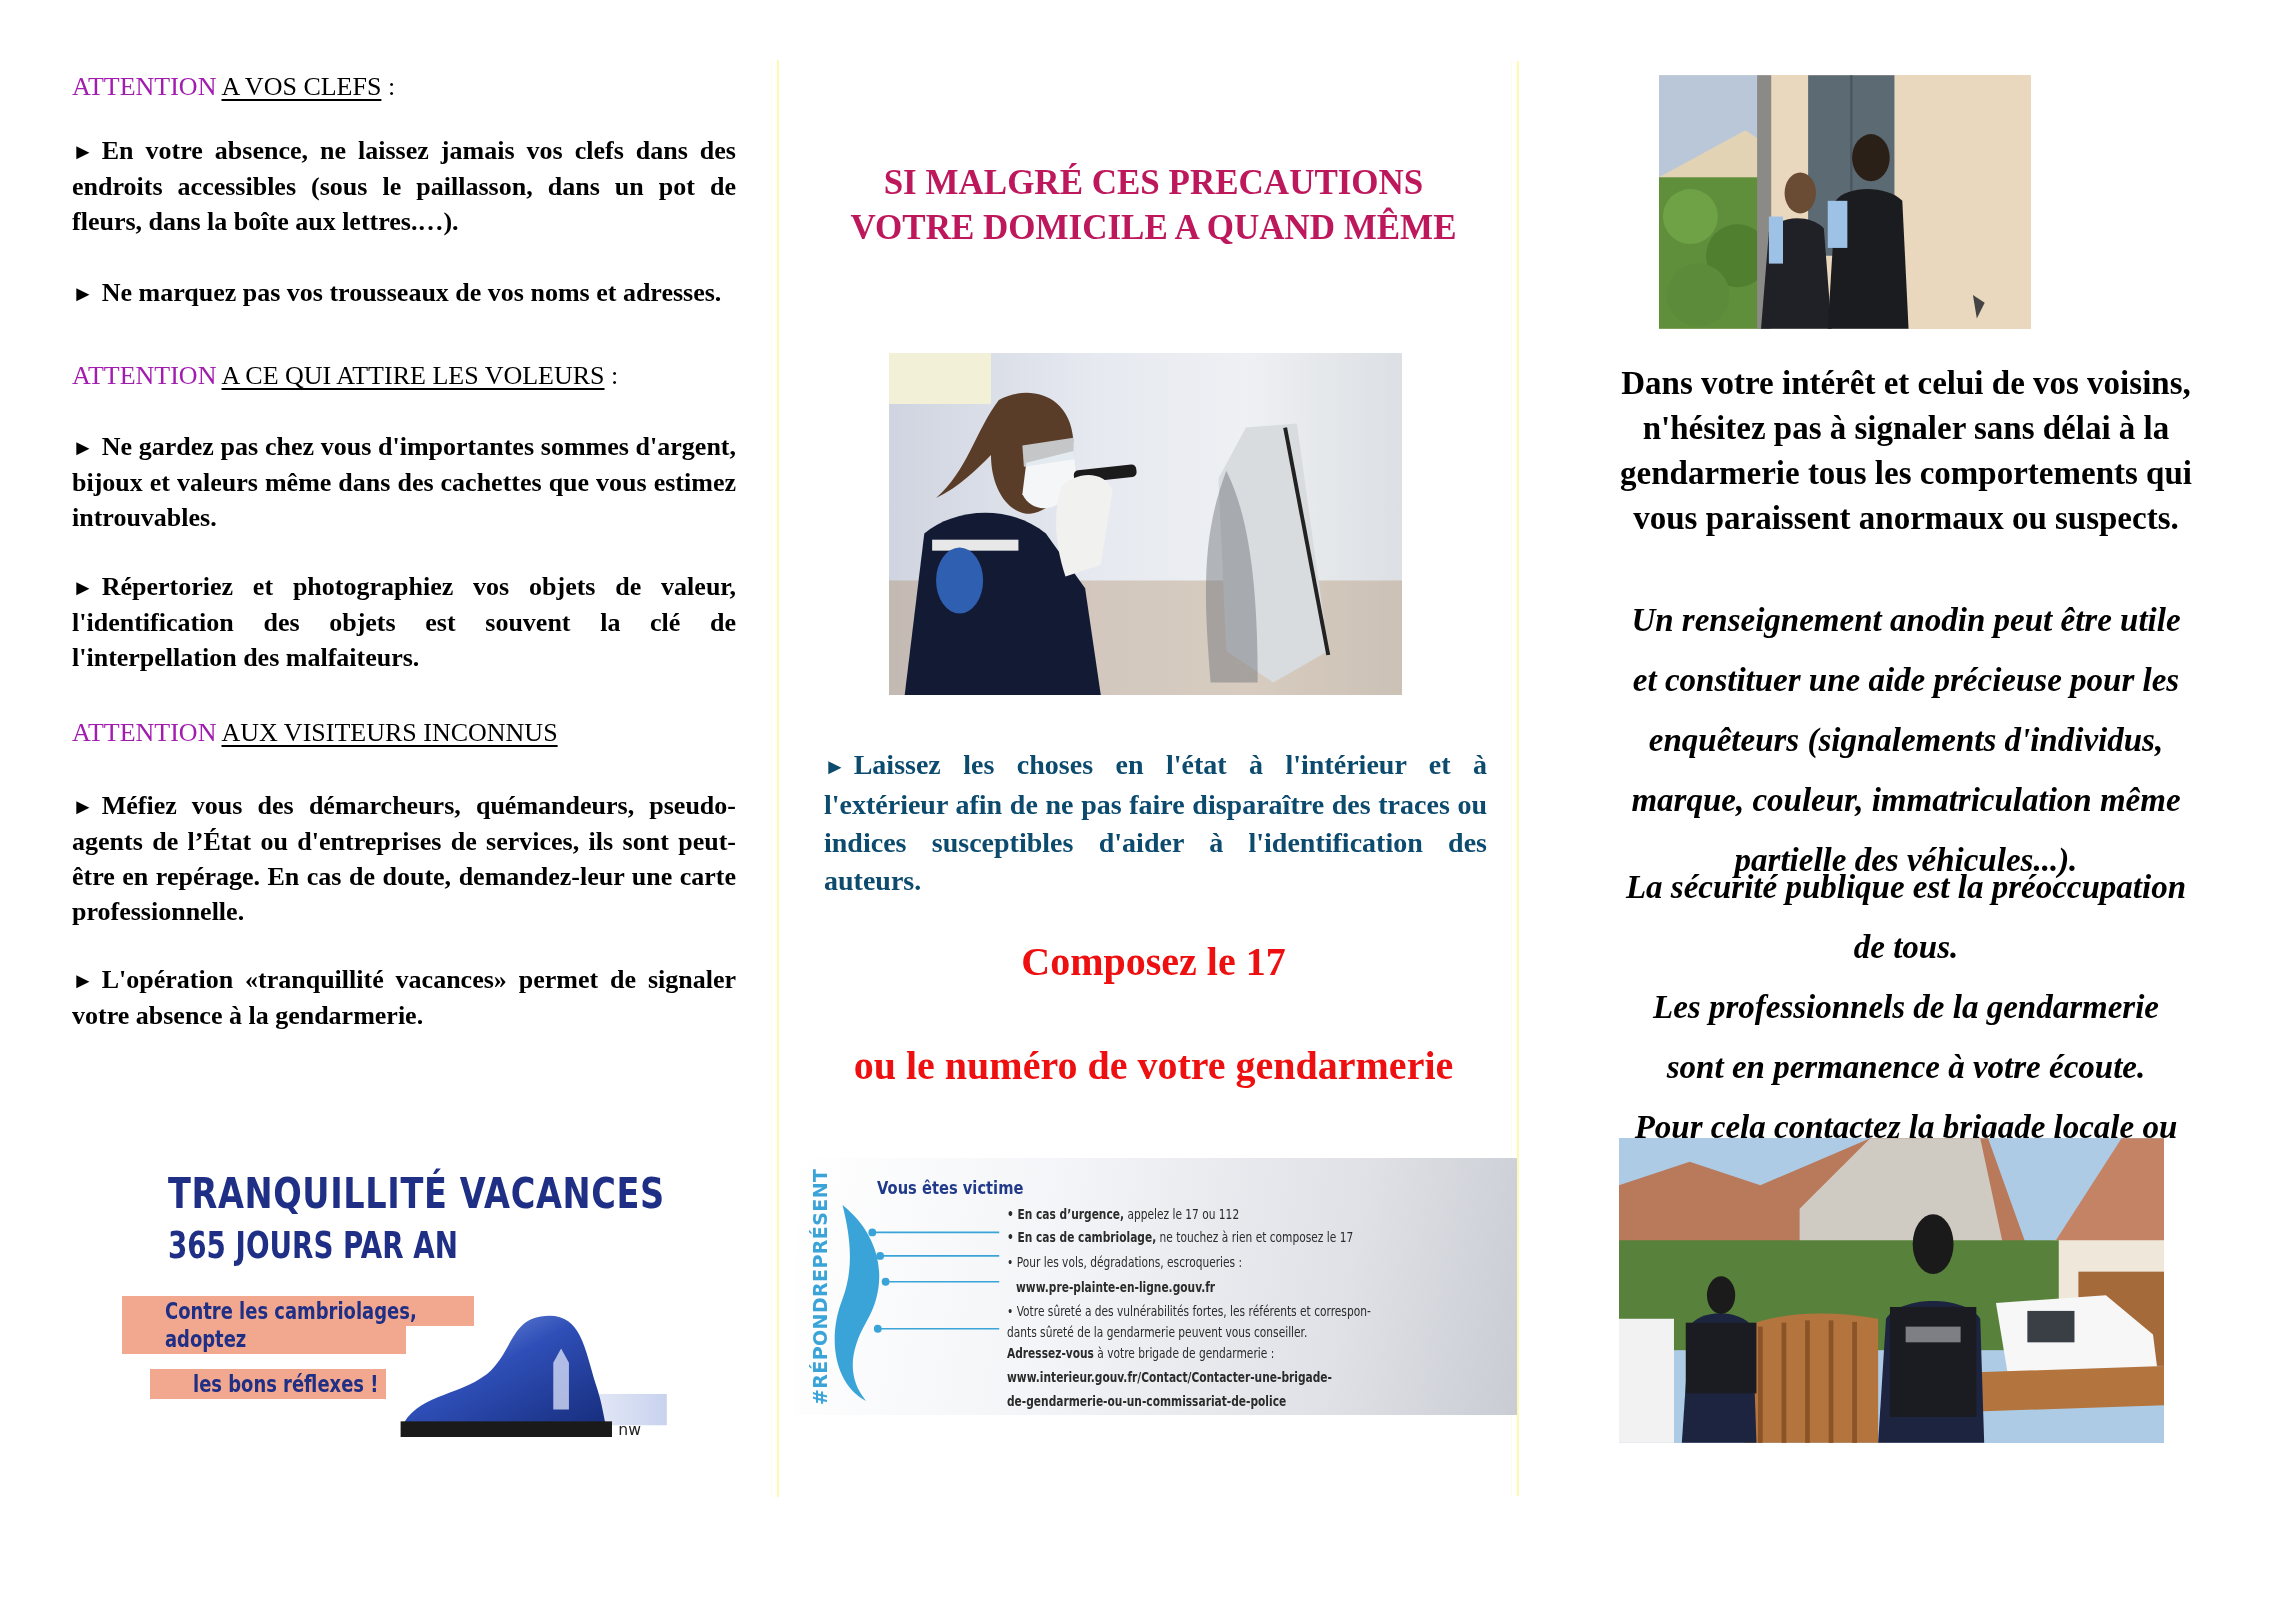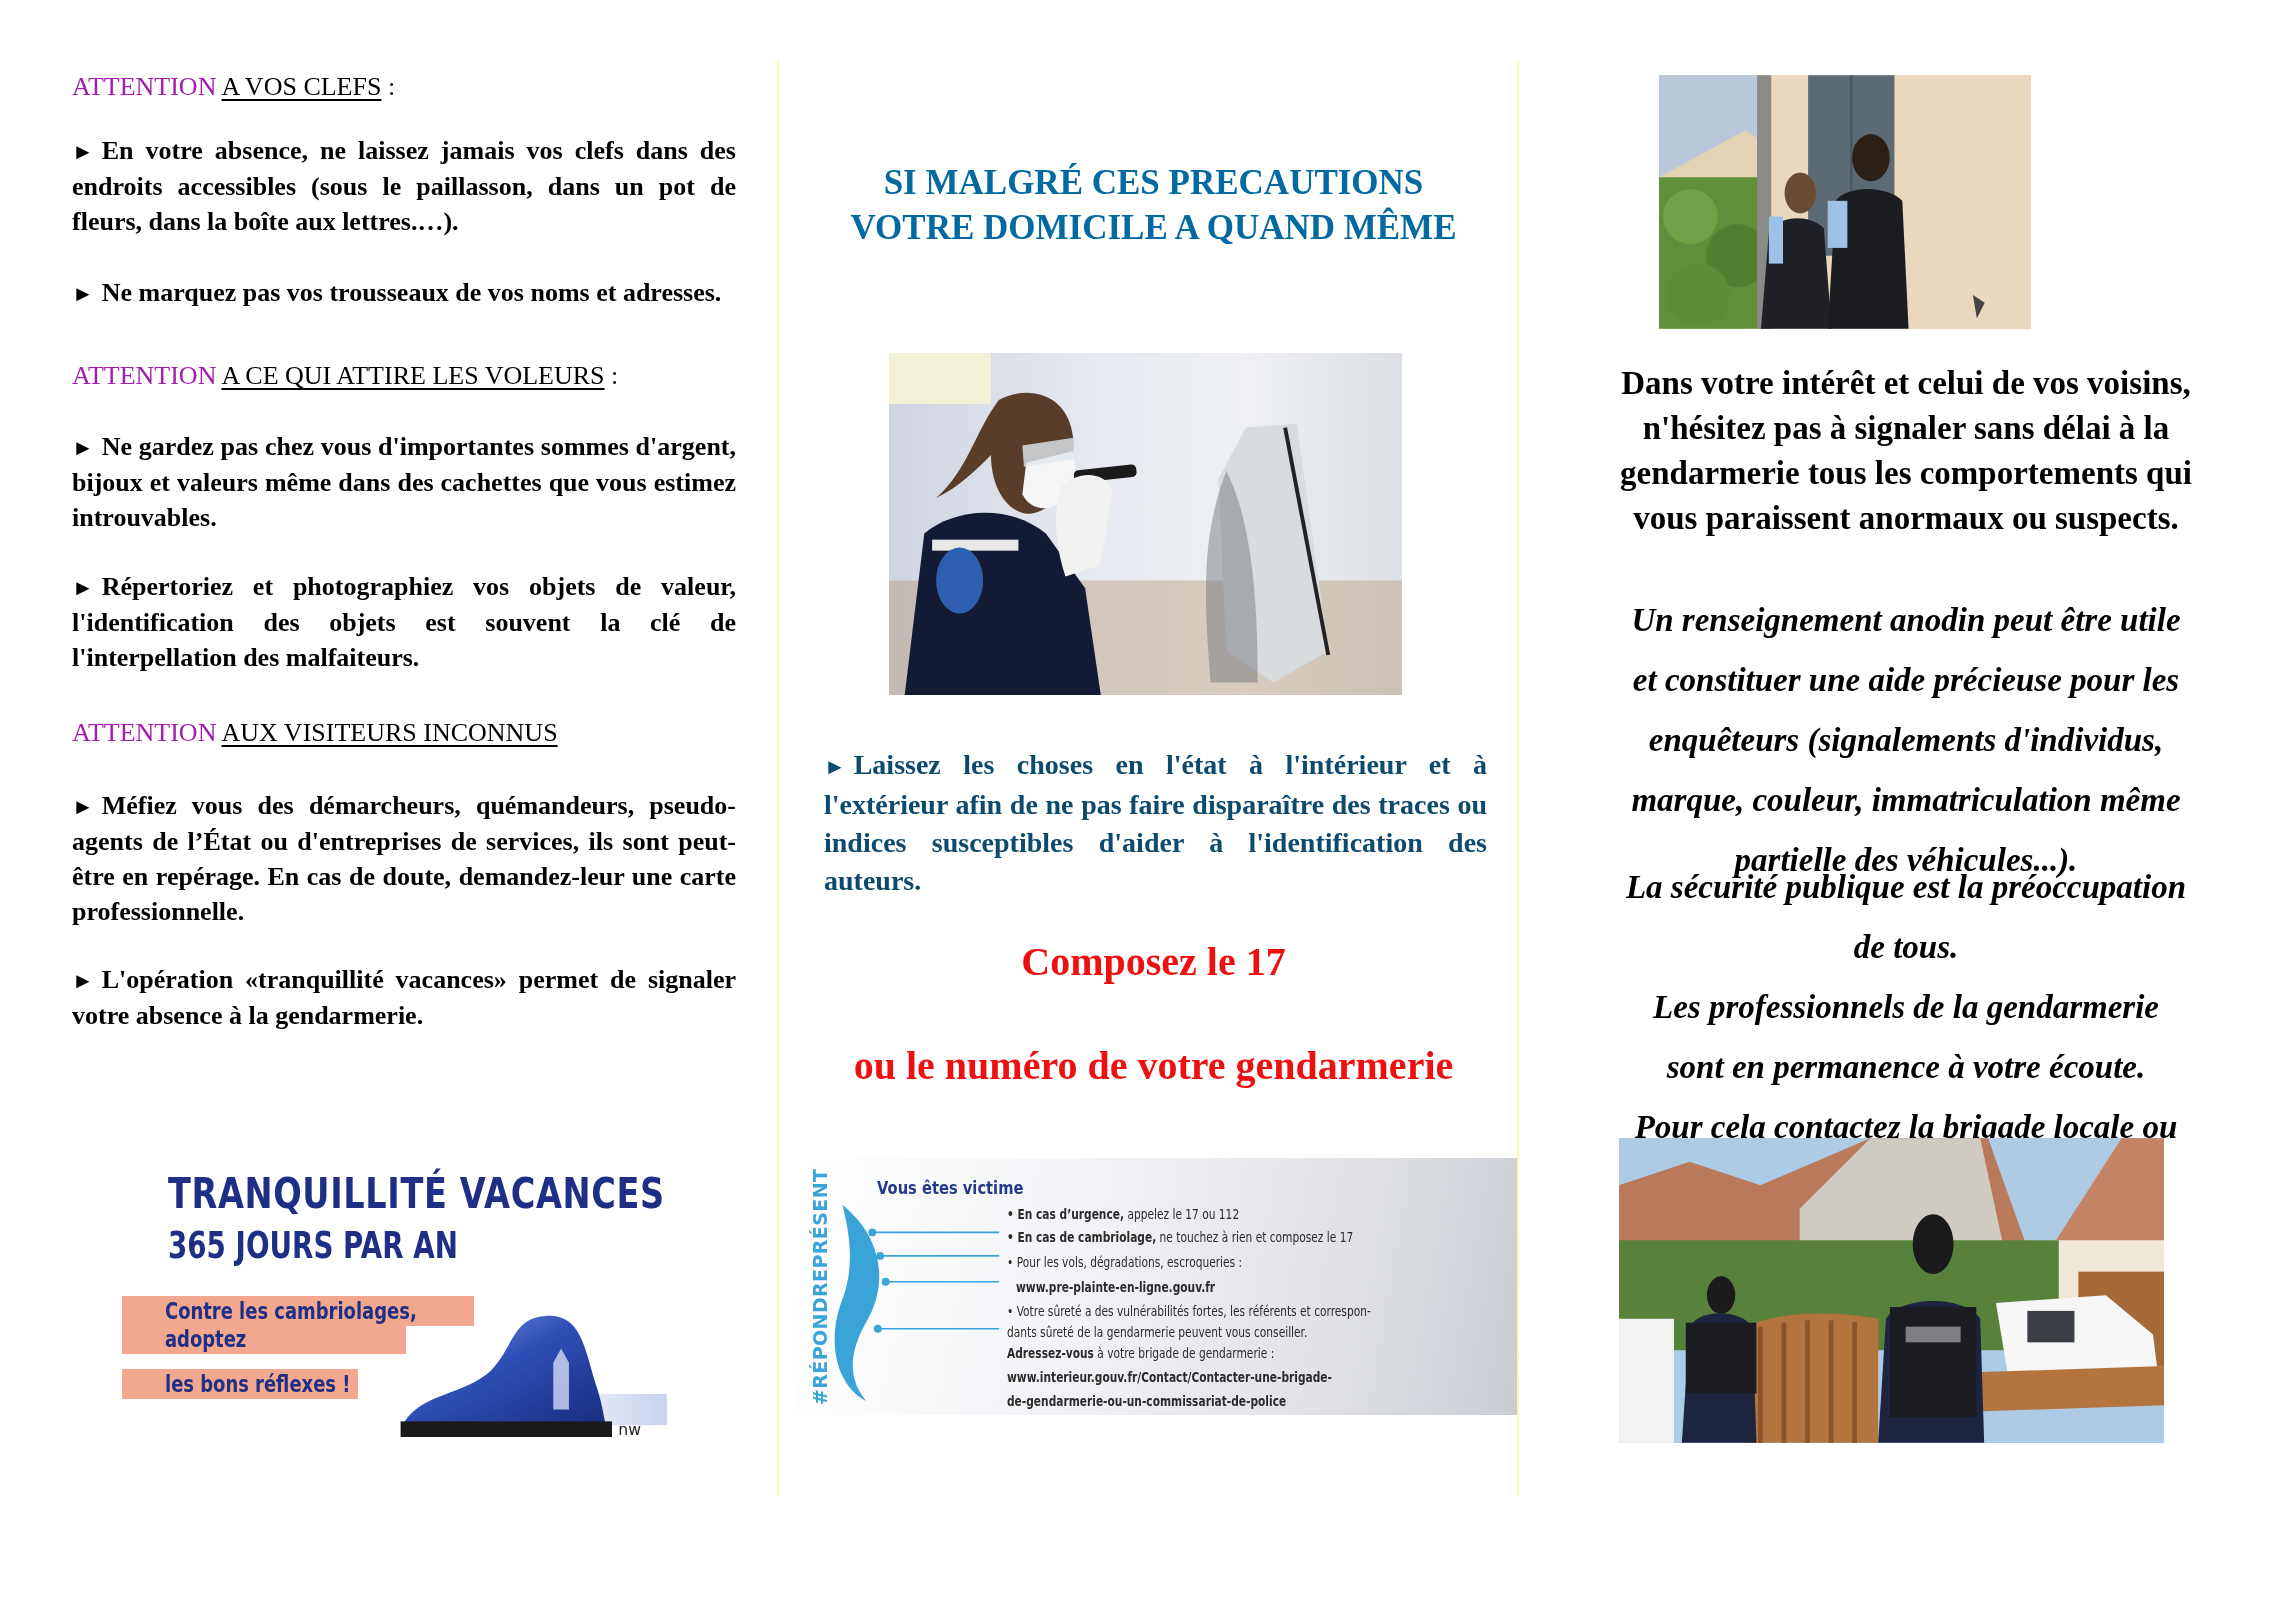"SI MALGRÉ CES PRECAUTIONS" .mid-title { color: #0369a1 -> #be185d }
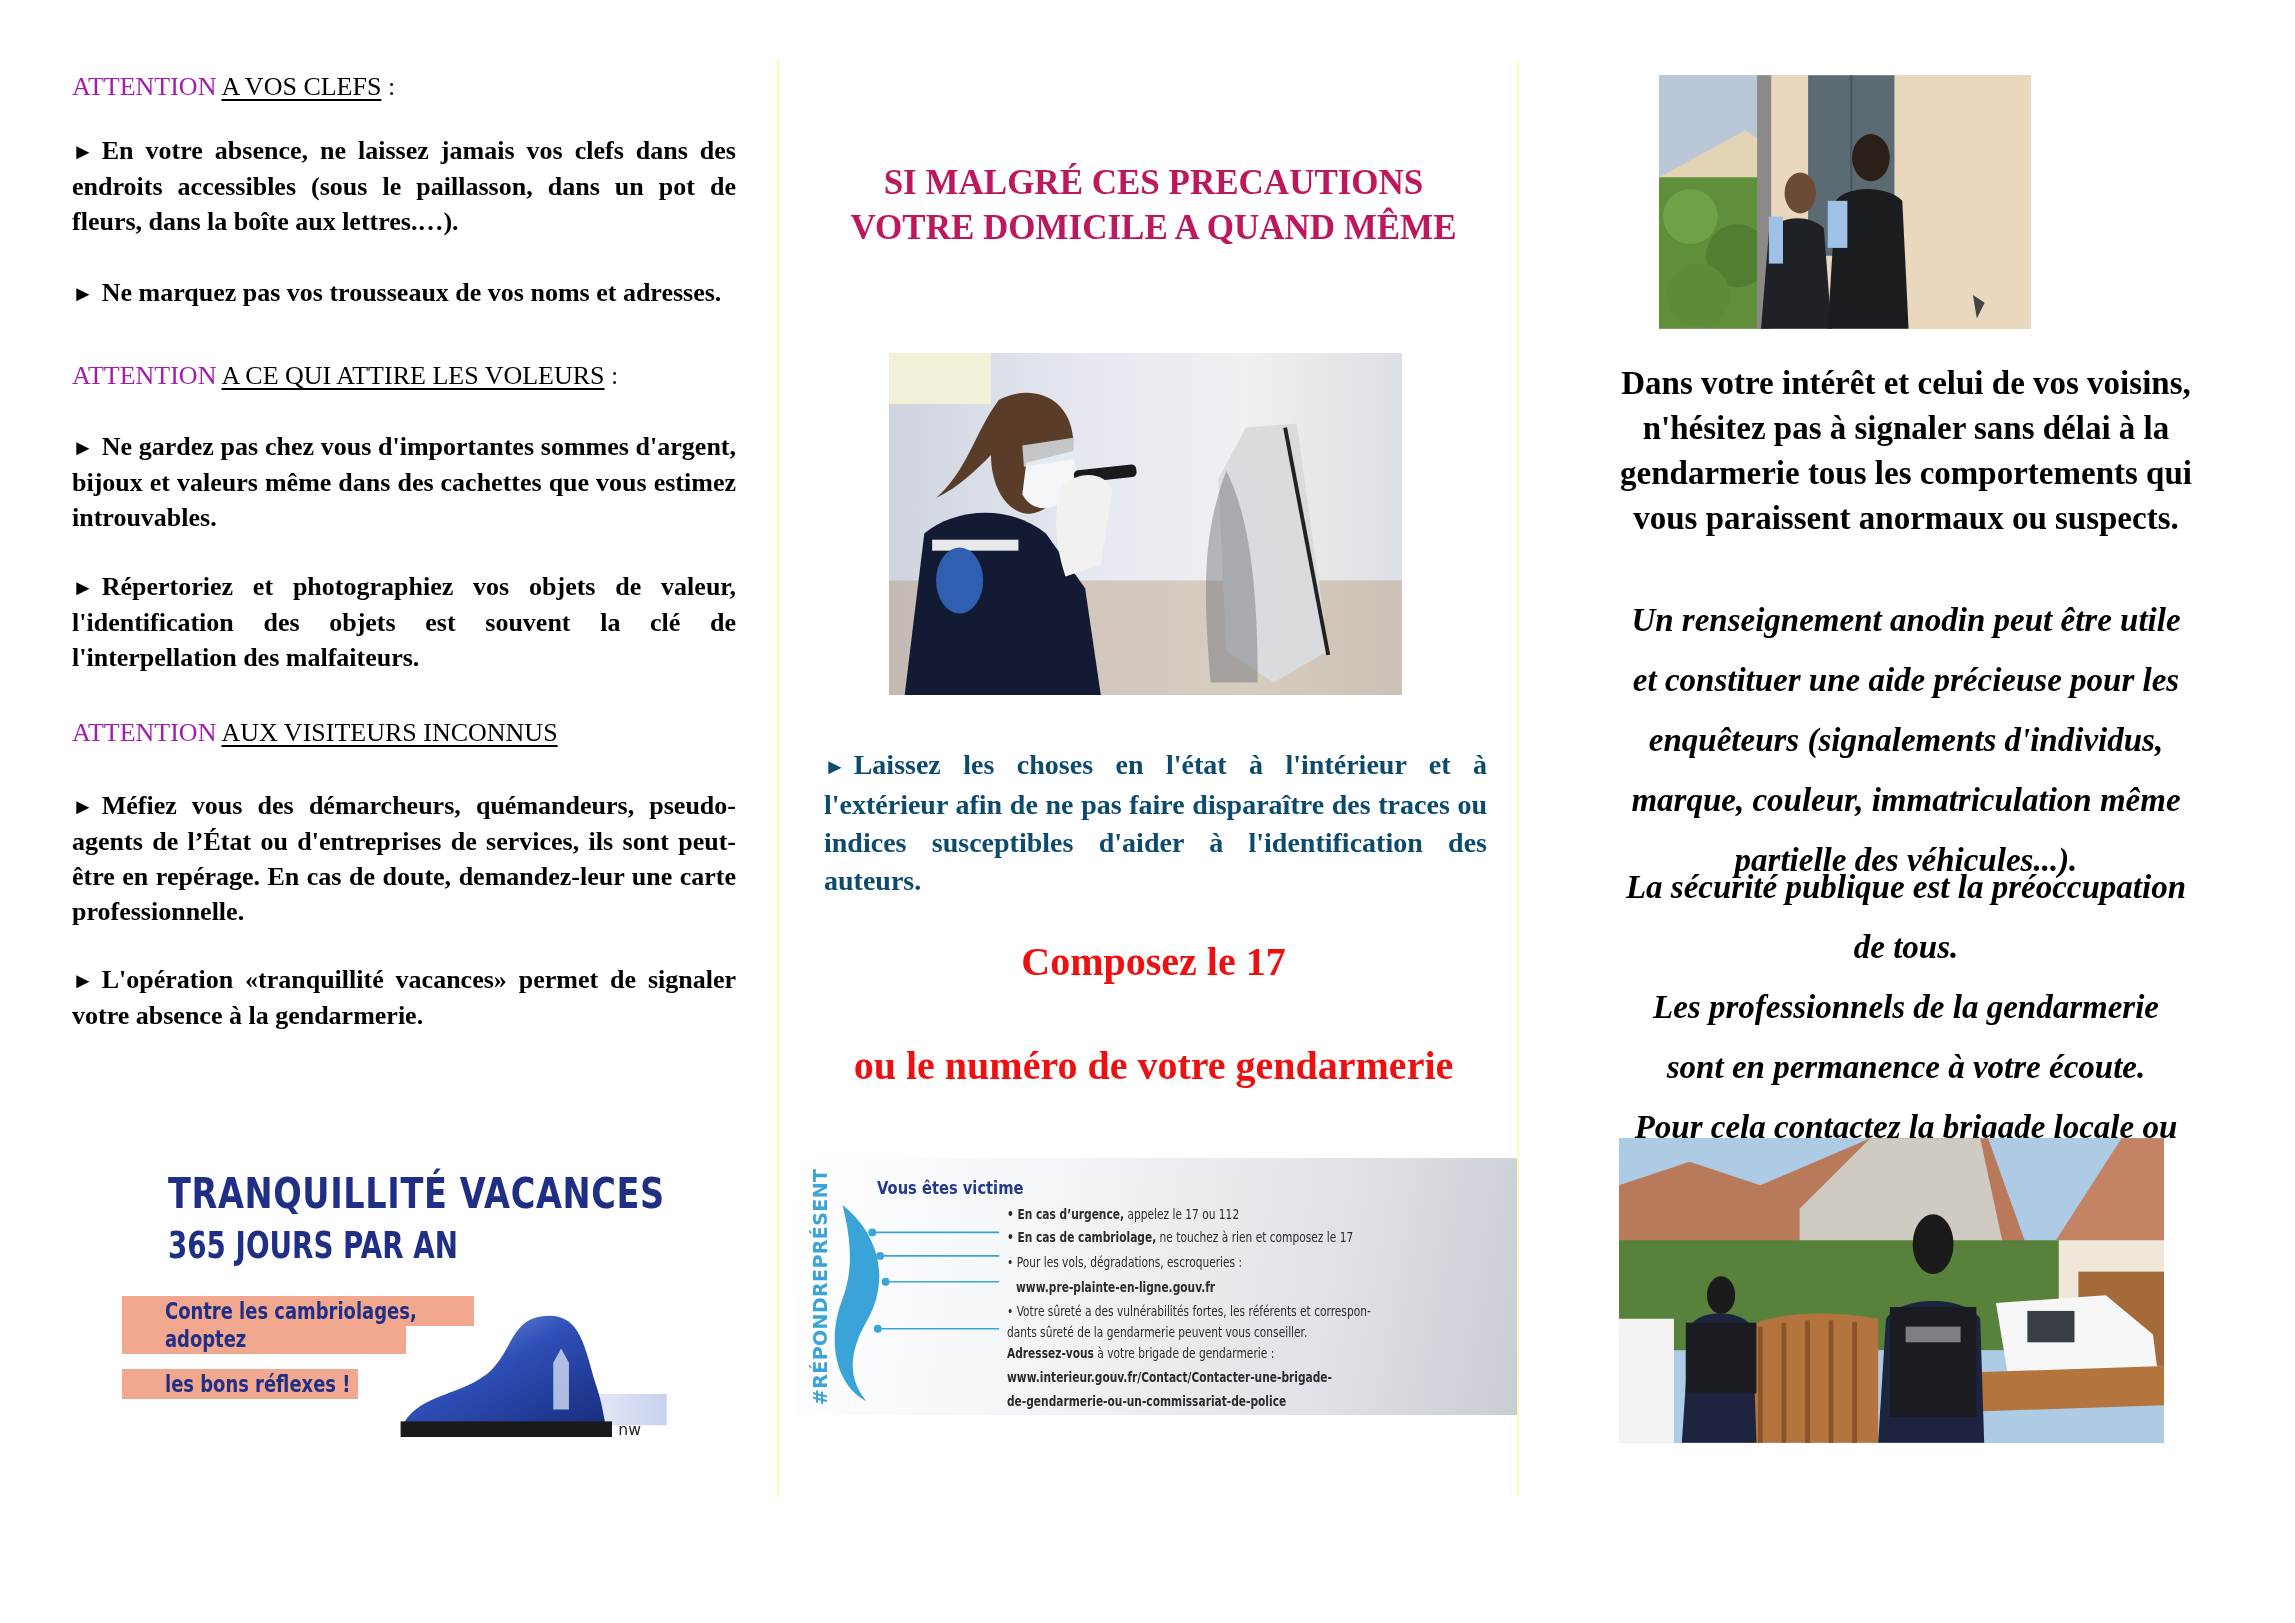"les bons réflexes !" div.tv-band { margin-left: none -> 28px }
